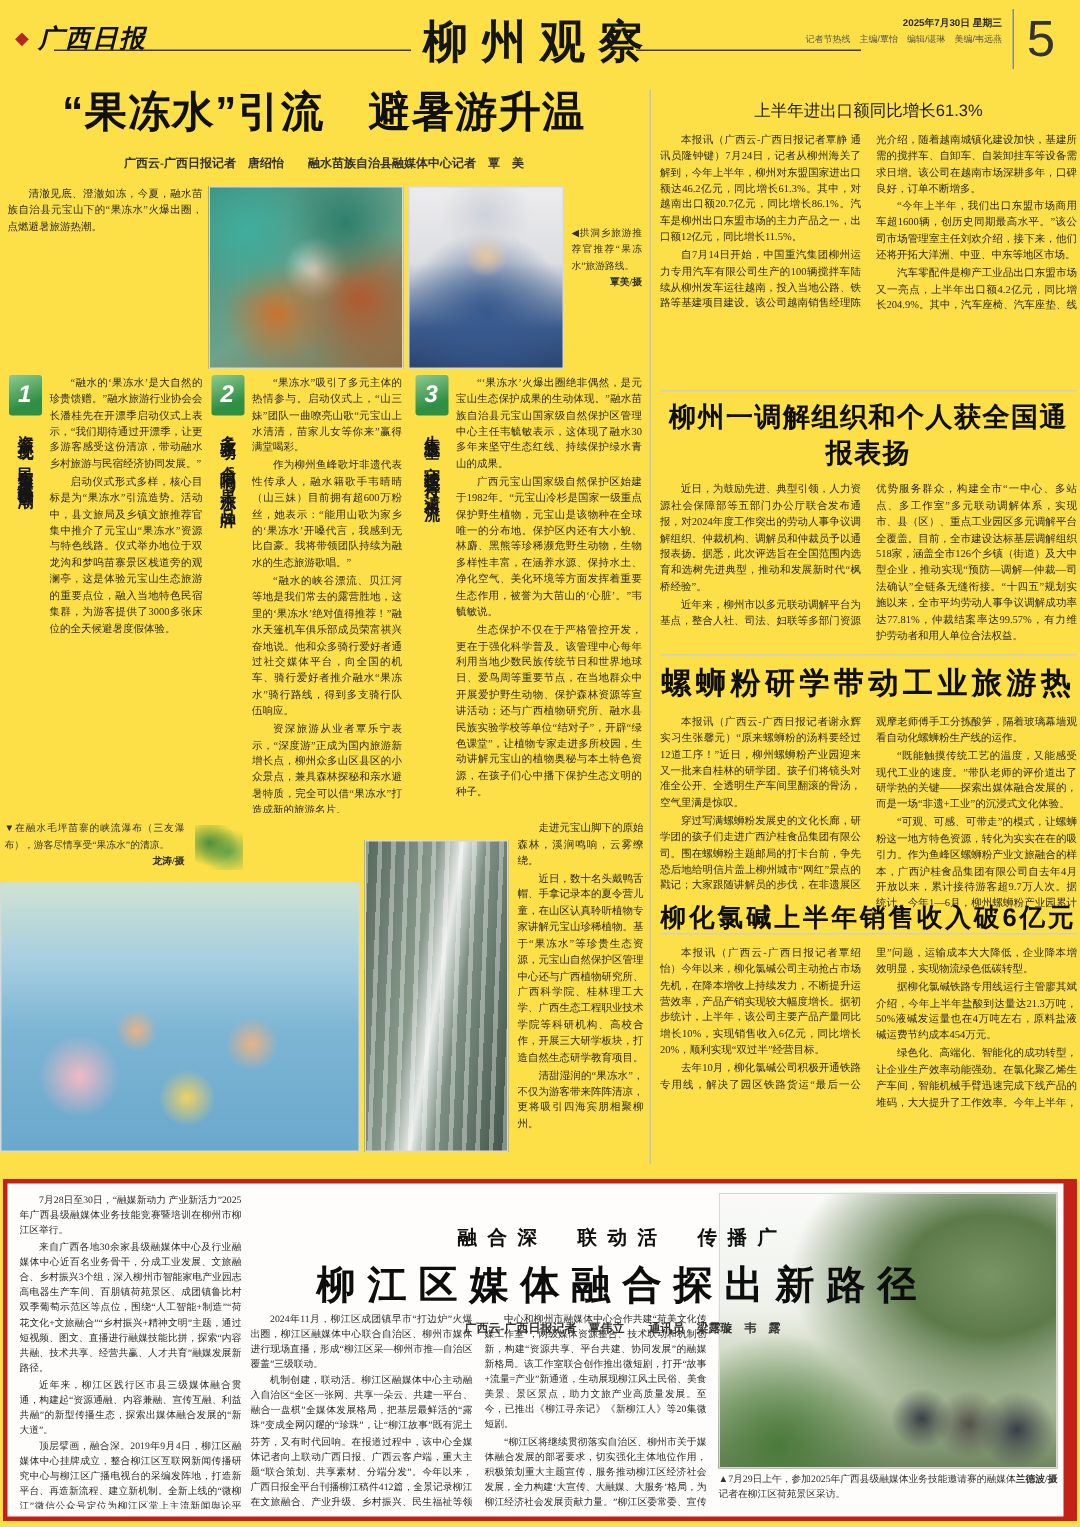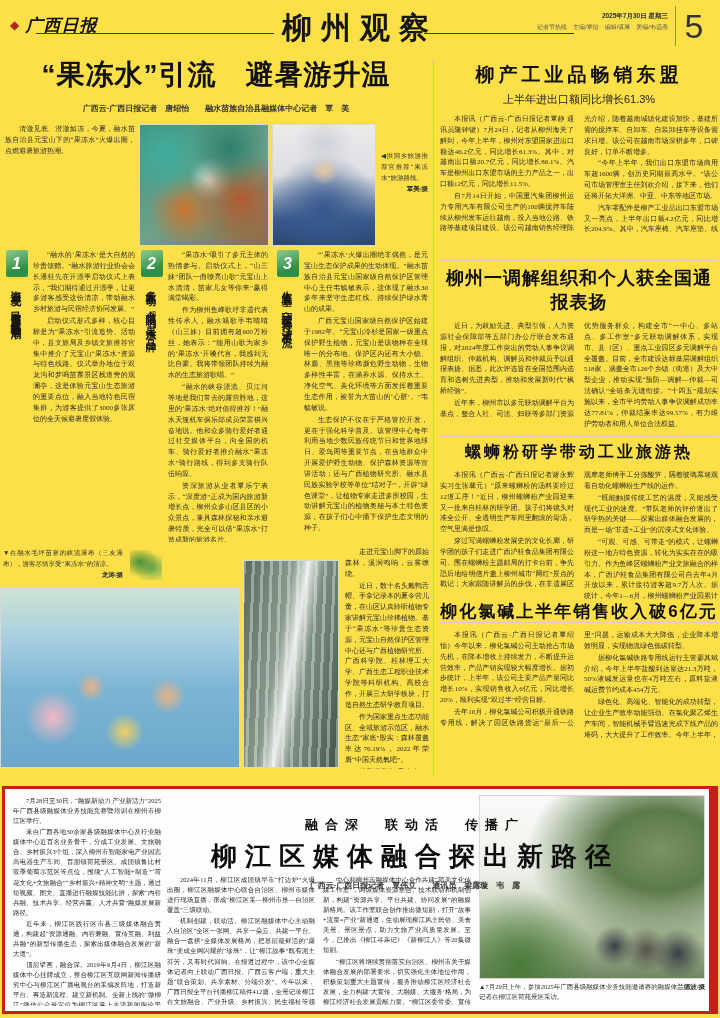"柳产工业品畅销东盟" h2 { html: <h2>柳产工业品畅销东盟</h2> -> none }
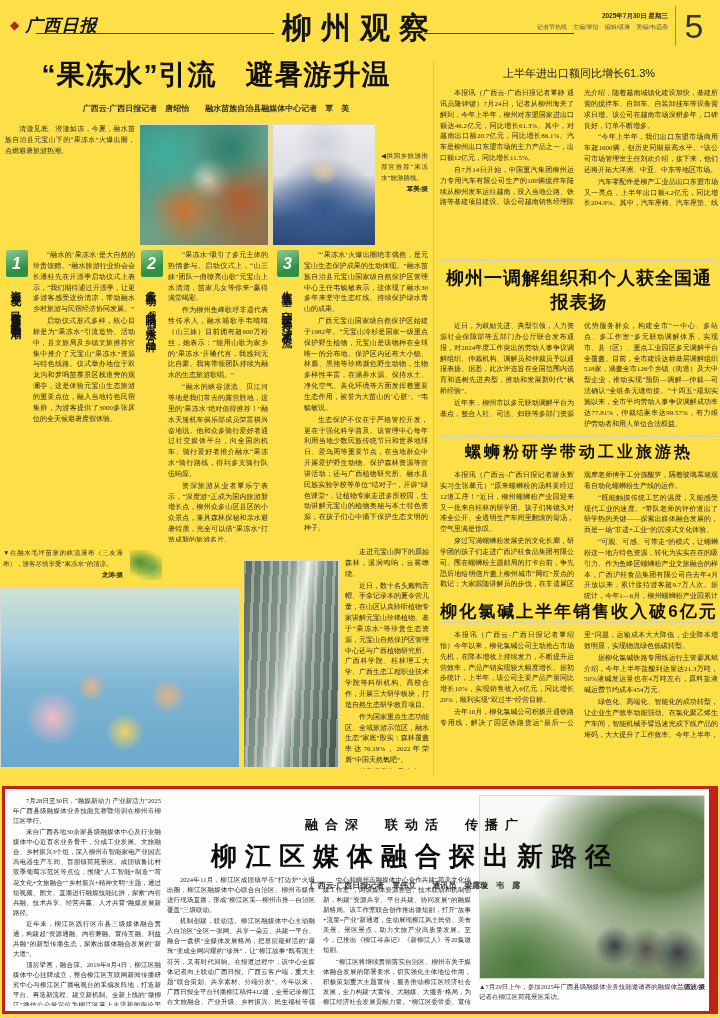"螺蛳粉研学带动工业旅游热" .artC h2 { font-size: 16px -> 20px }
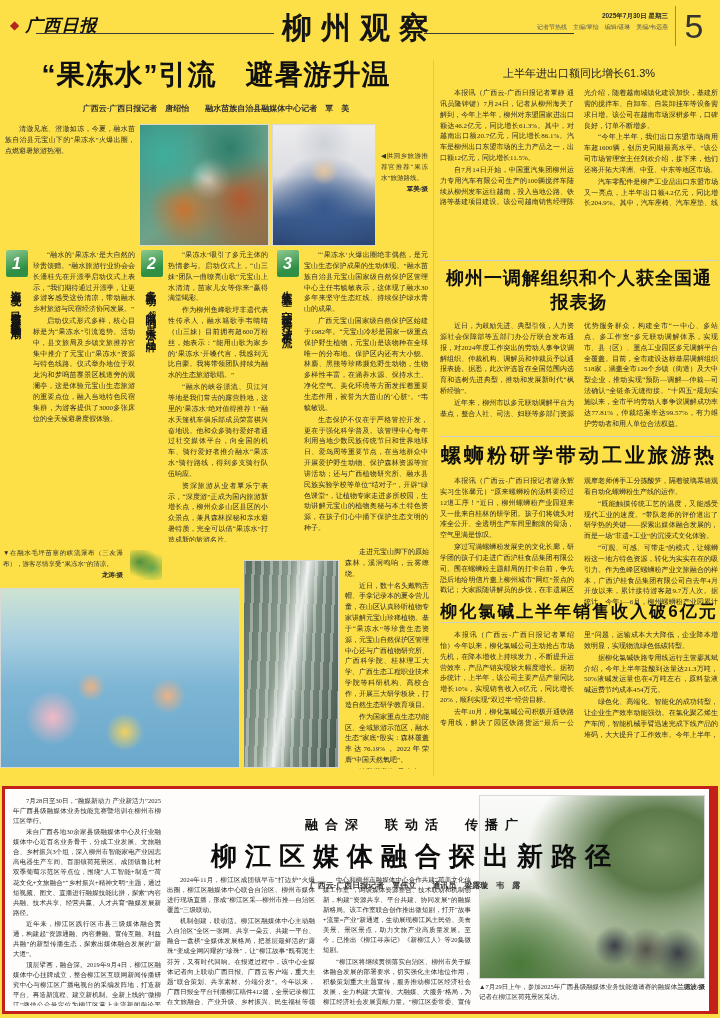"作为国家重点生态功能区、全域旅游示范区，融水生态“家底”殷实：森林覆盖率达76." p.para { html: <p>作为国家重点生态功能区、全域旅游示范区，融水生态“家底”殷实：森林覆盖率达76.19%，2022年荣膺“中国天然氧吧”。</p> -> none }
